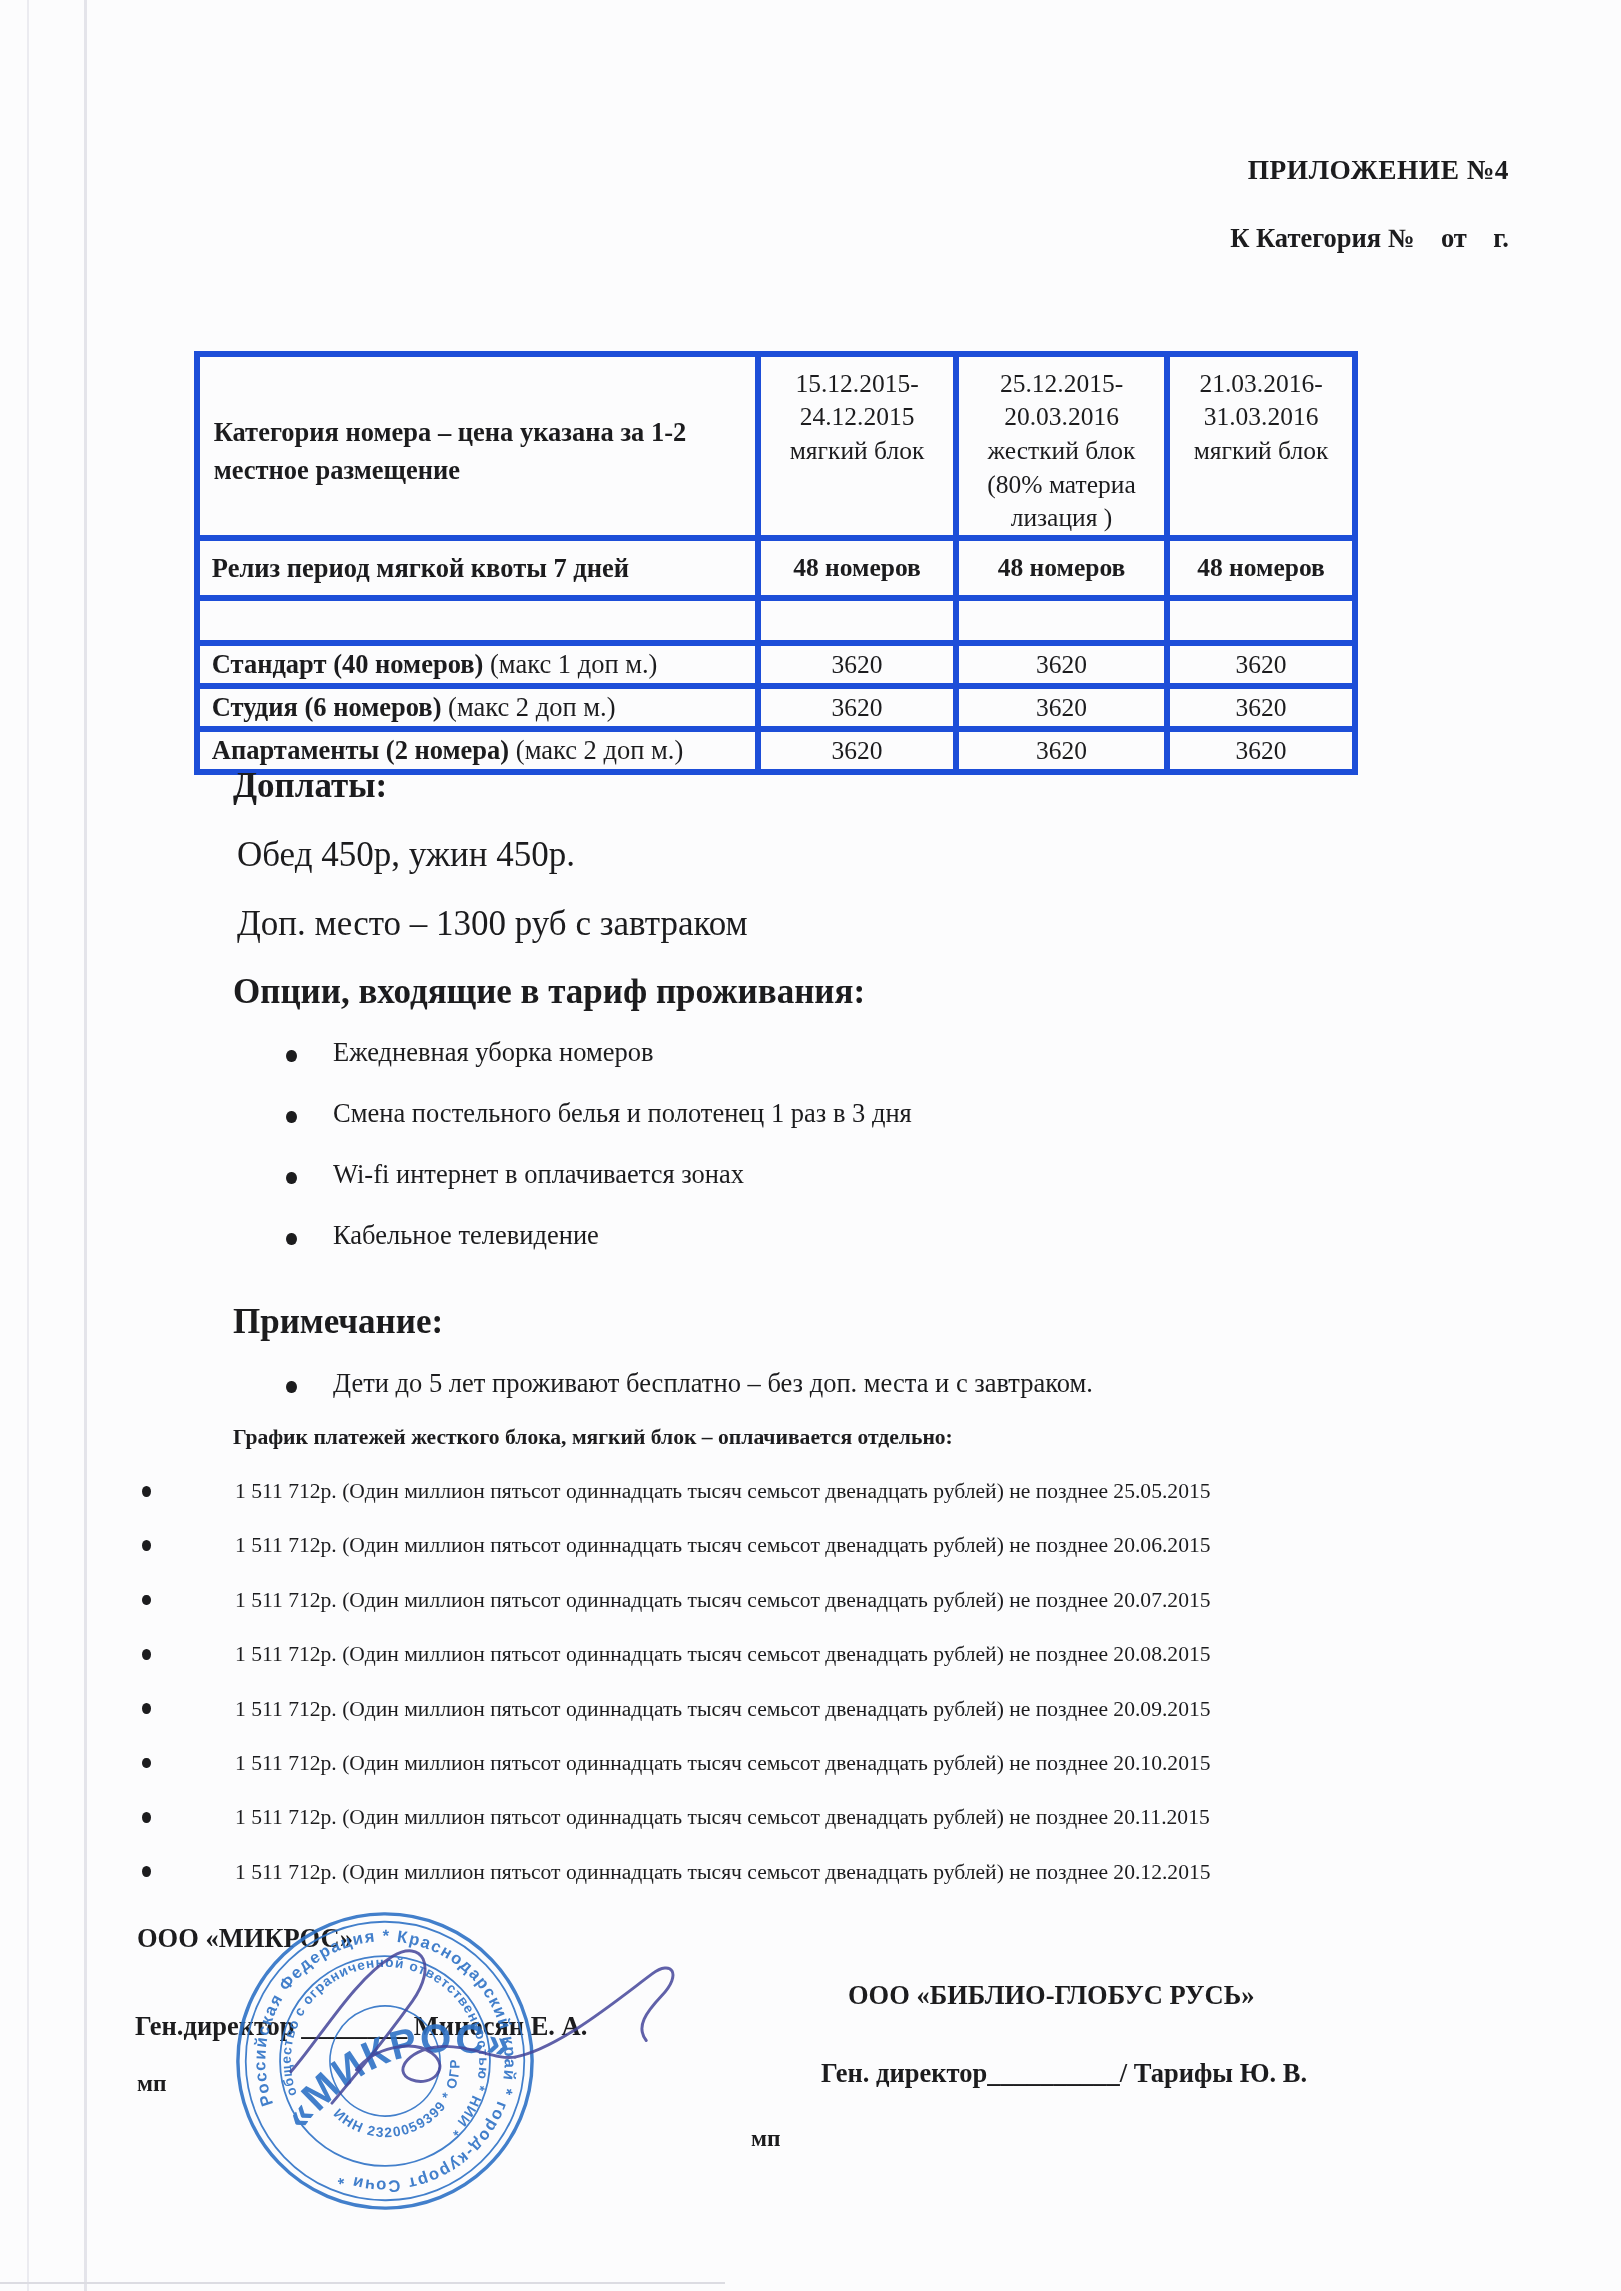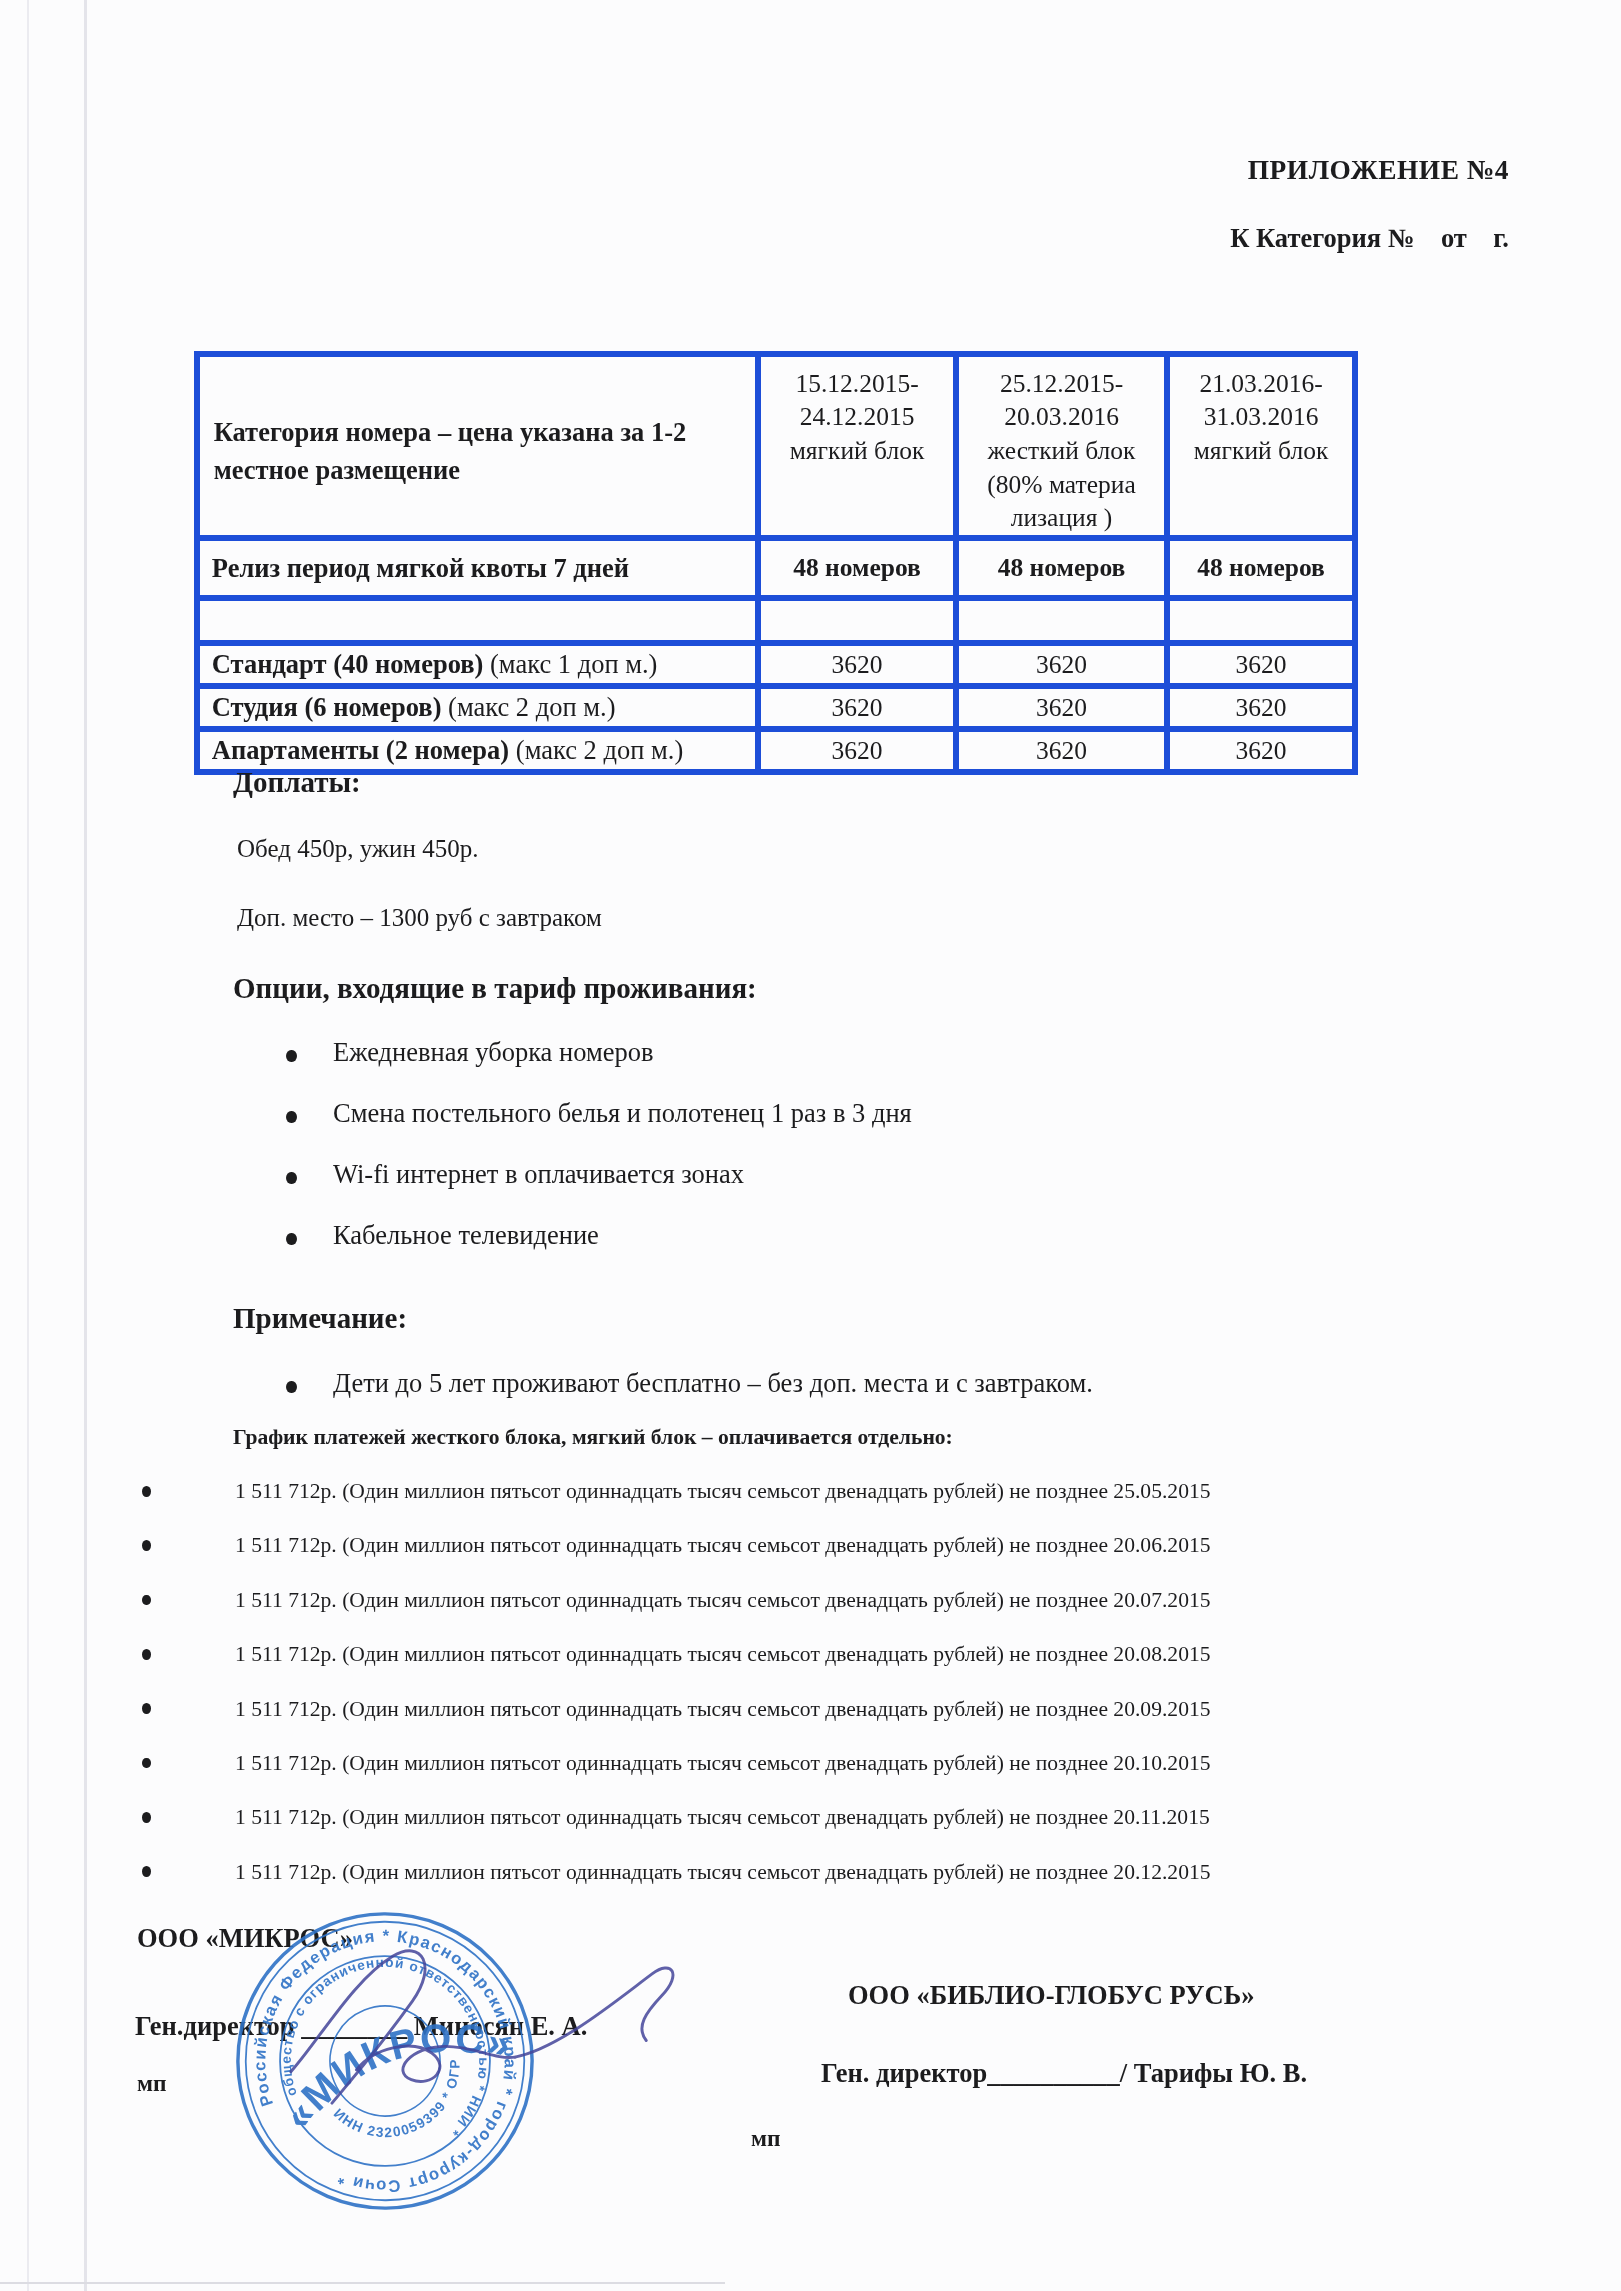"Доплаты:" .sec-head { font-size: 29px -> 35px }
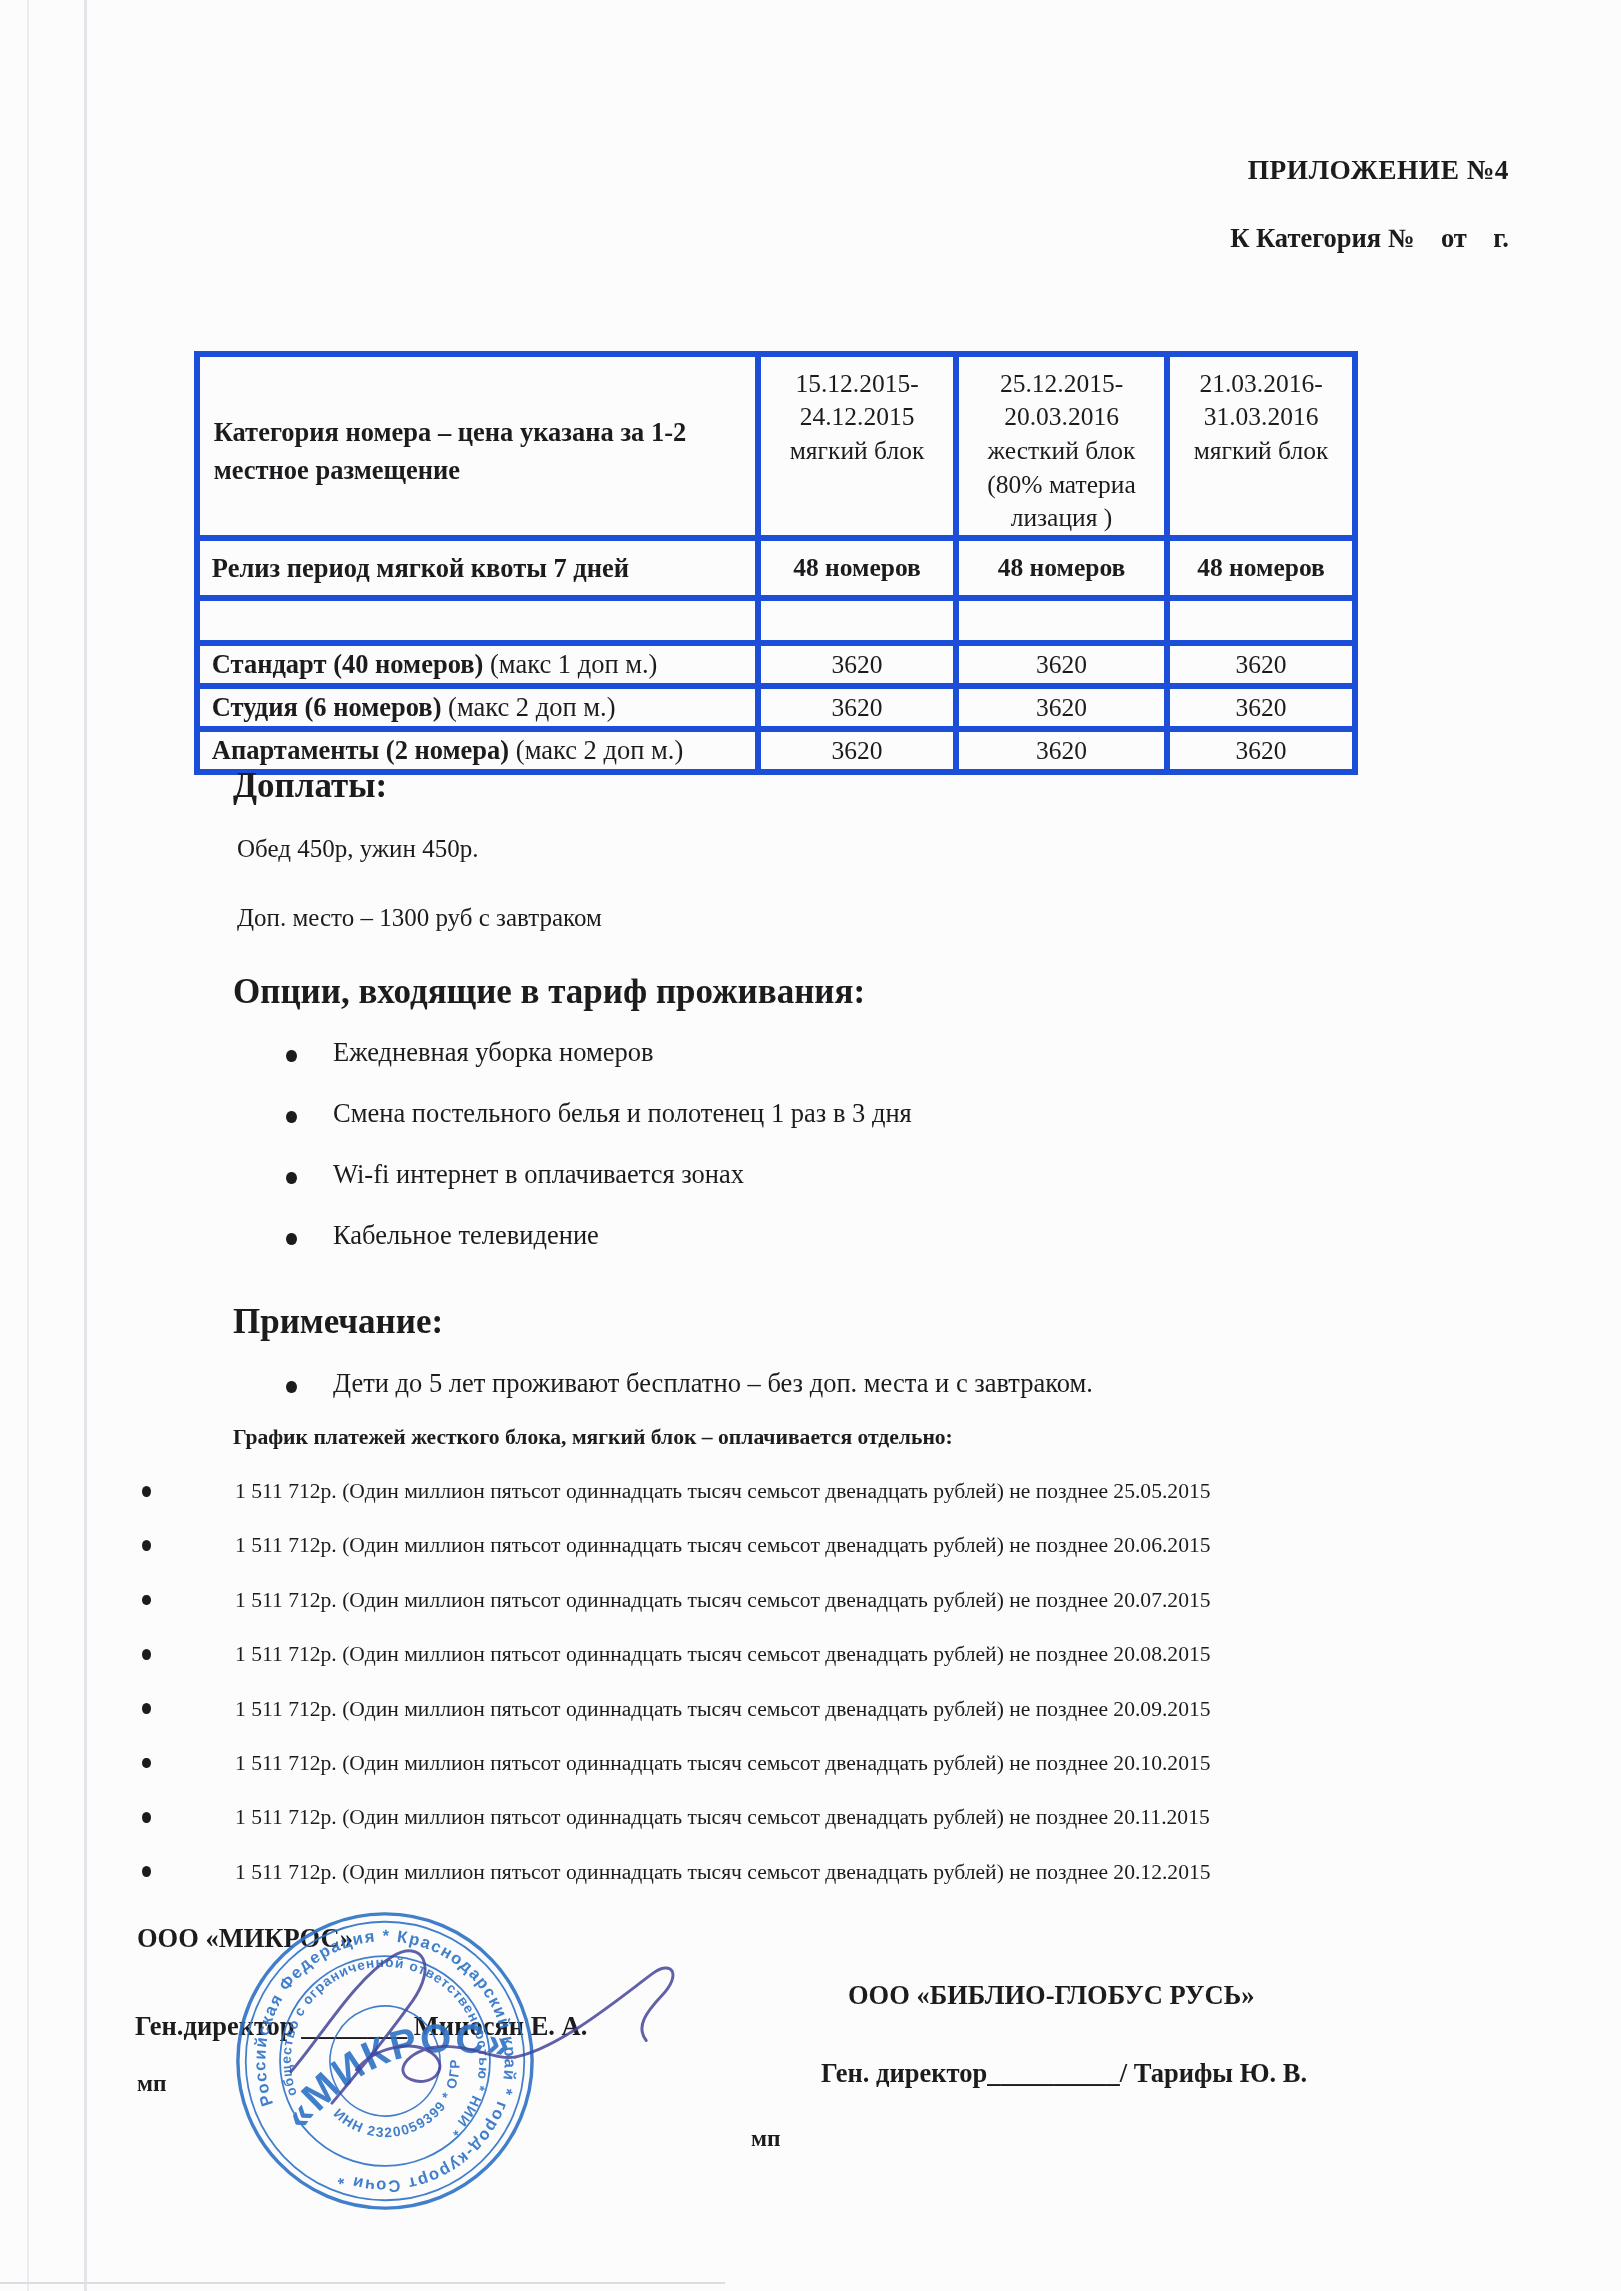"Обед 450р, ужин 450р." .body-line { font-size: 25px -> 35px }
